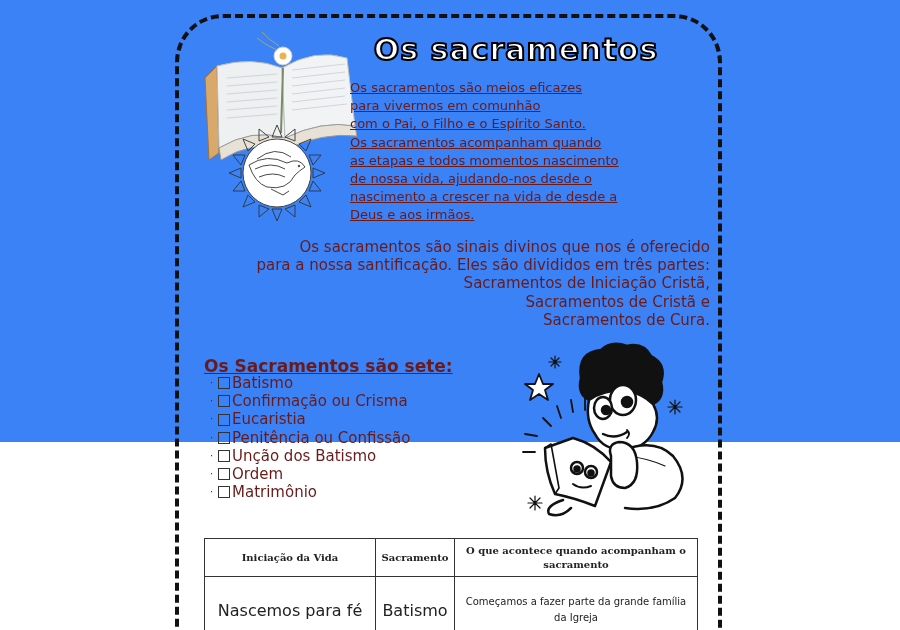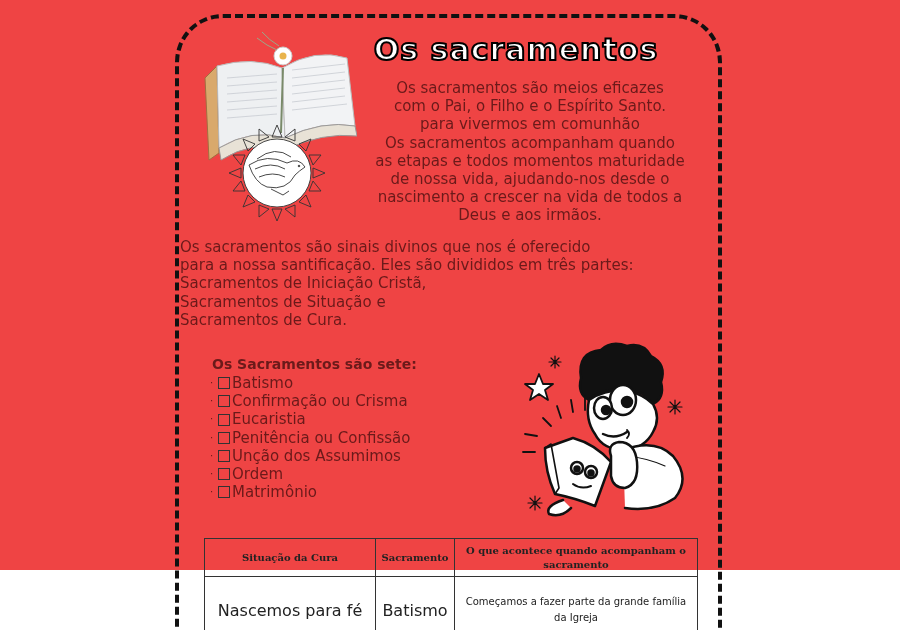"Os sacramentos" .page { background: #ef4444 -> #3b82f6; height: 570px -> 442px }
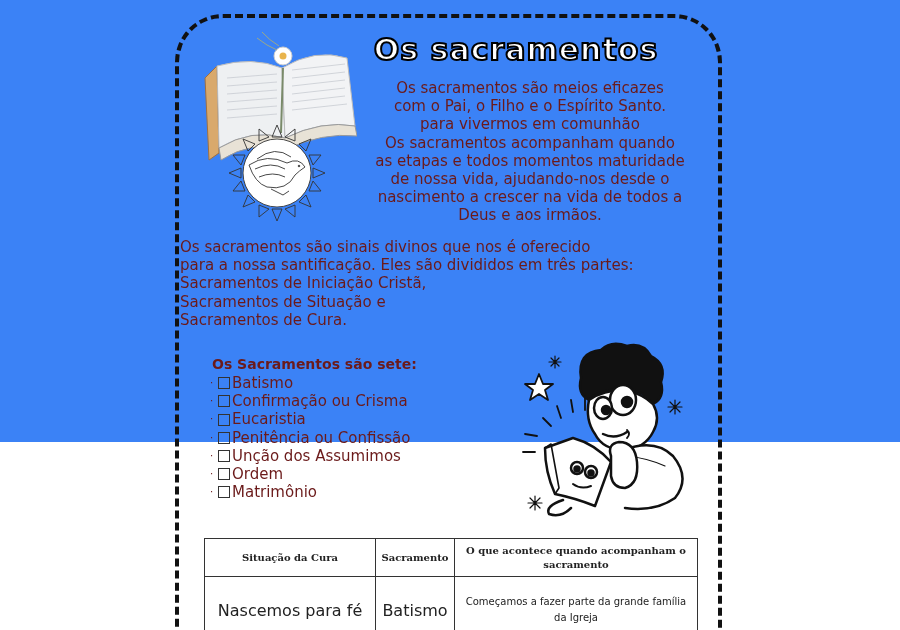"Os sacramentos são meios eficazes" .intro { font-size: 15px -> 13px; text-align: center -> left; text-decoration: none -> underline }
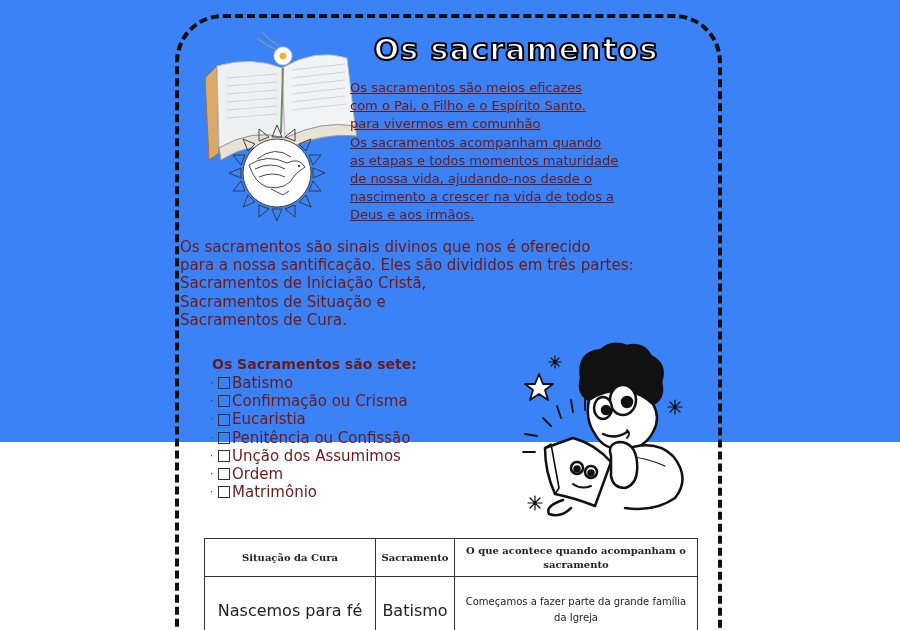"com o Pai, o Filho" div { order: before "para vivermos em comunhão" -> after "para vivermos em comunhão" }
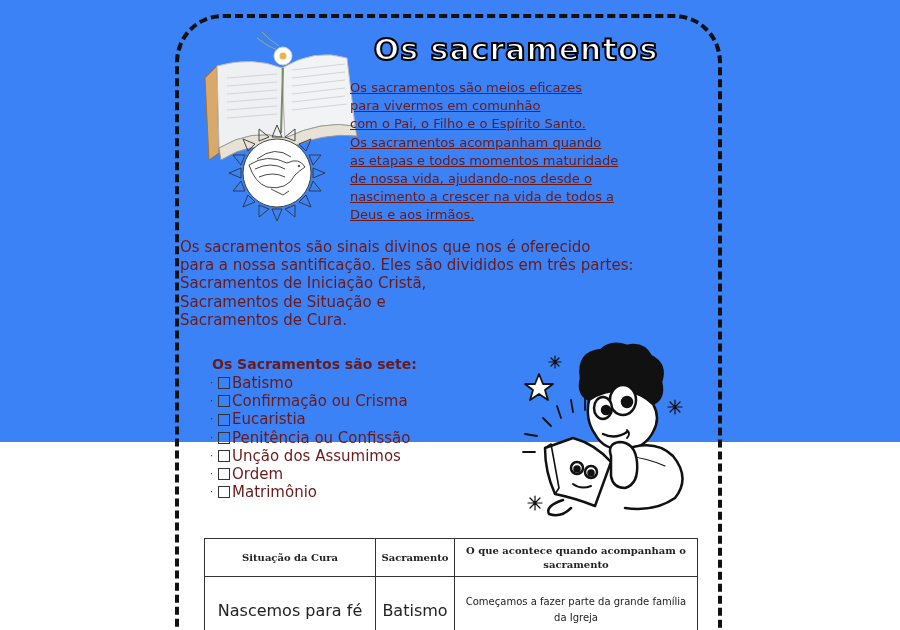"as etapas e todos momentos" div { text: maturidade -> nascimento }
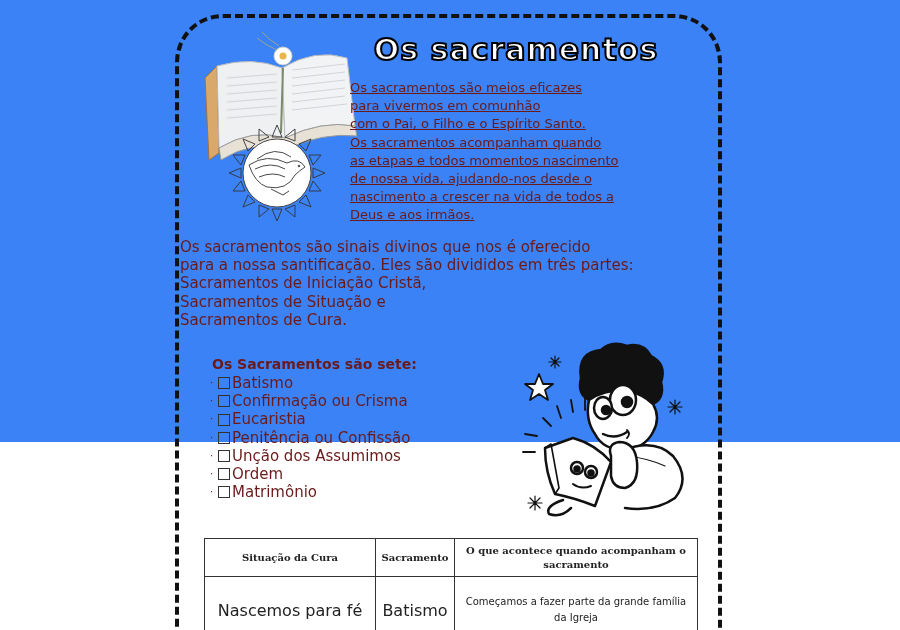"nascimento a crescer na vida" div { text: todos -> desde }
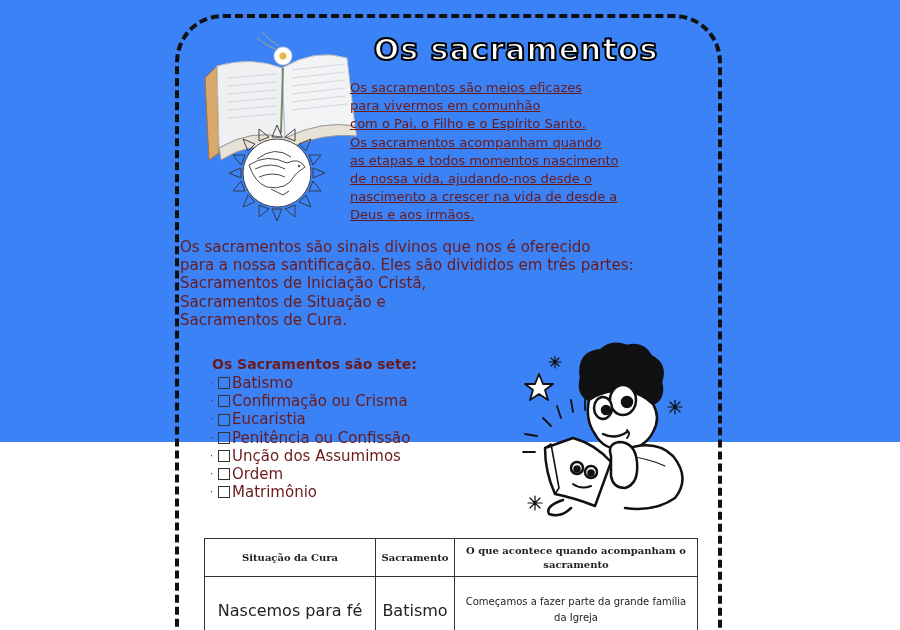"Os sacramentos são sinais divinos" .para2 { text-align: left -> right }
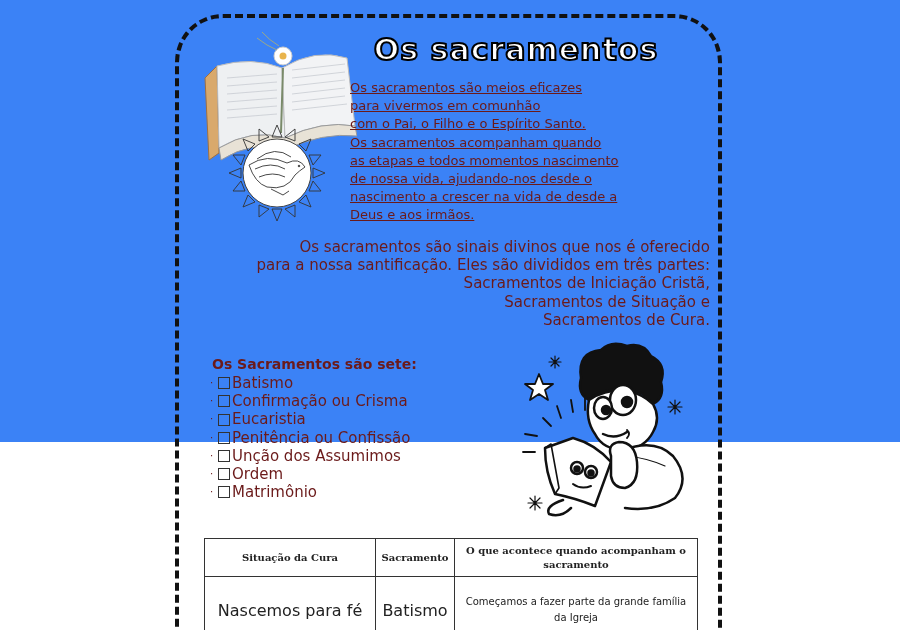"Sacramentos de Situação e" div { text: Situação -> Cristã }
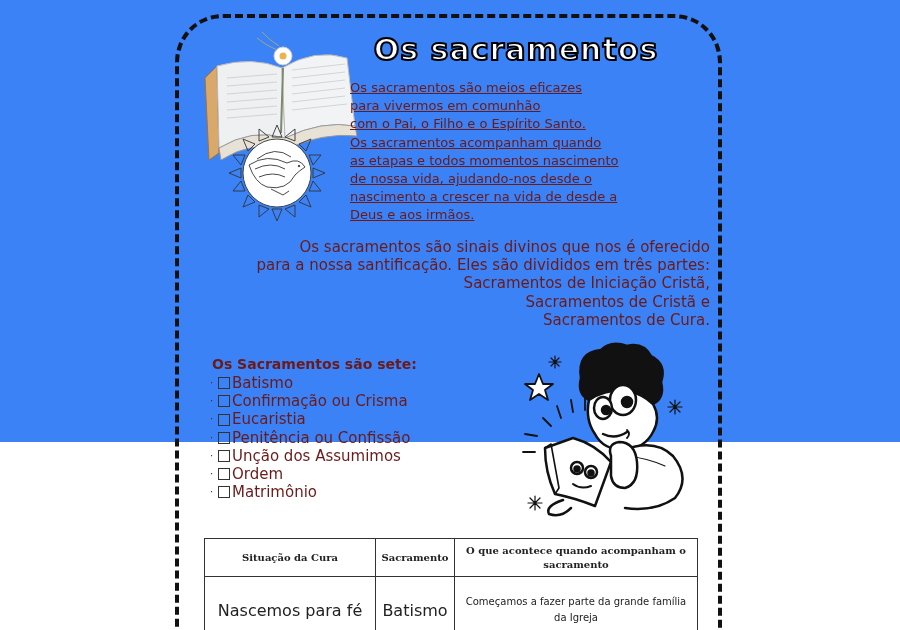"Os Sacramentos são sete:" .list-title { font-size: 14px -> 17px; left: 212px -> 204px; text-decoration: none -> underline }
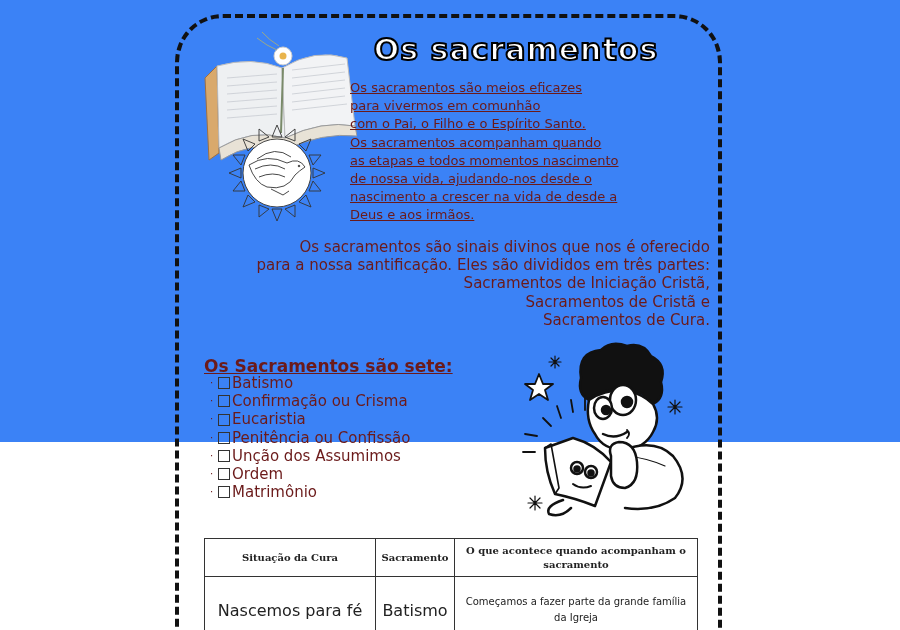"Unção dos Assumimos" span { text: Assumimos -> Batismo }
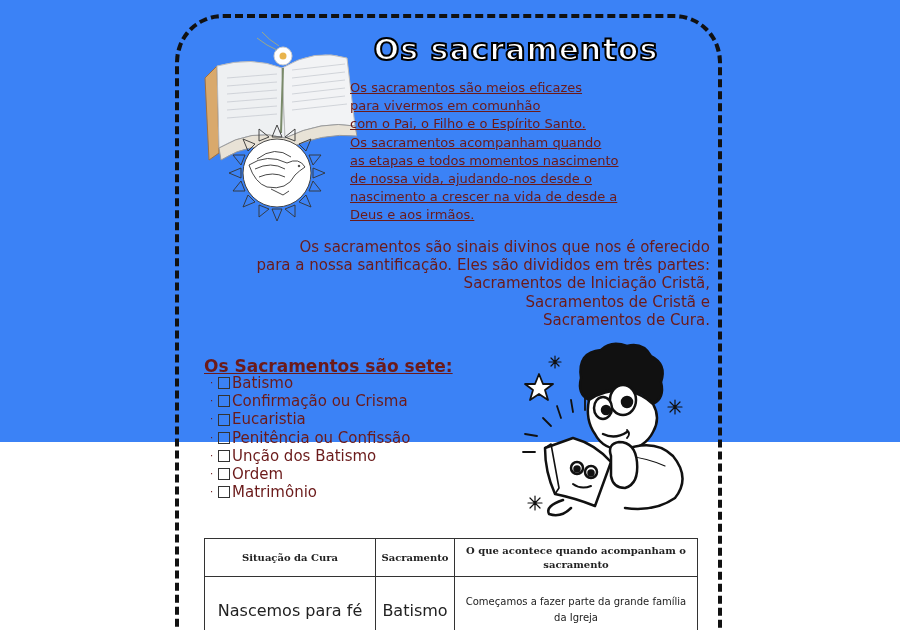"Situação da Cura" th.col1 { text: Situação da Cura -> Iniciação da Vida }
